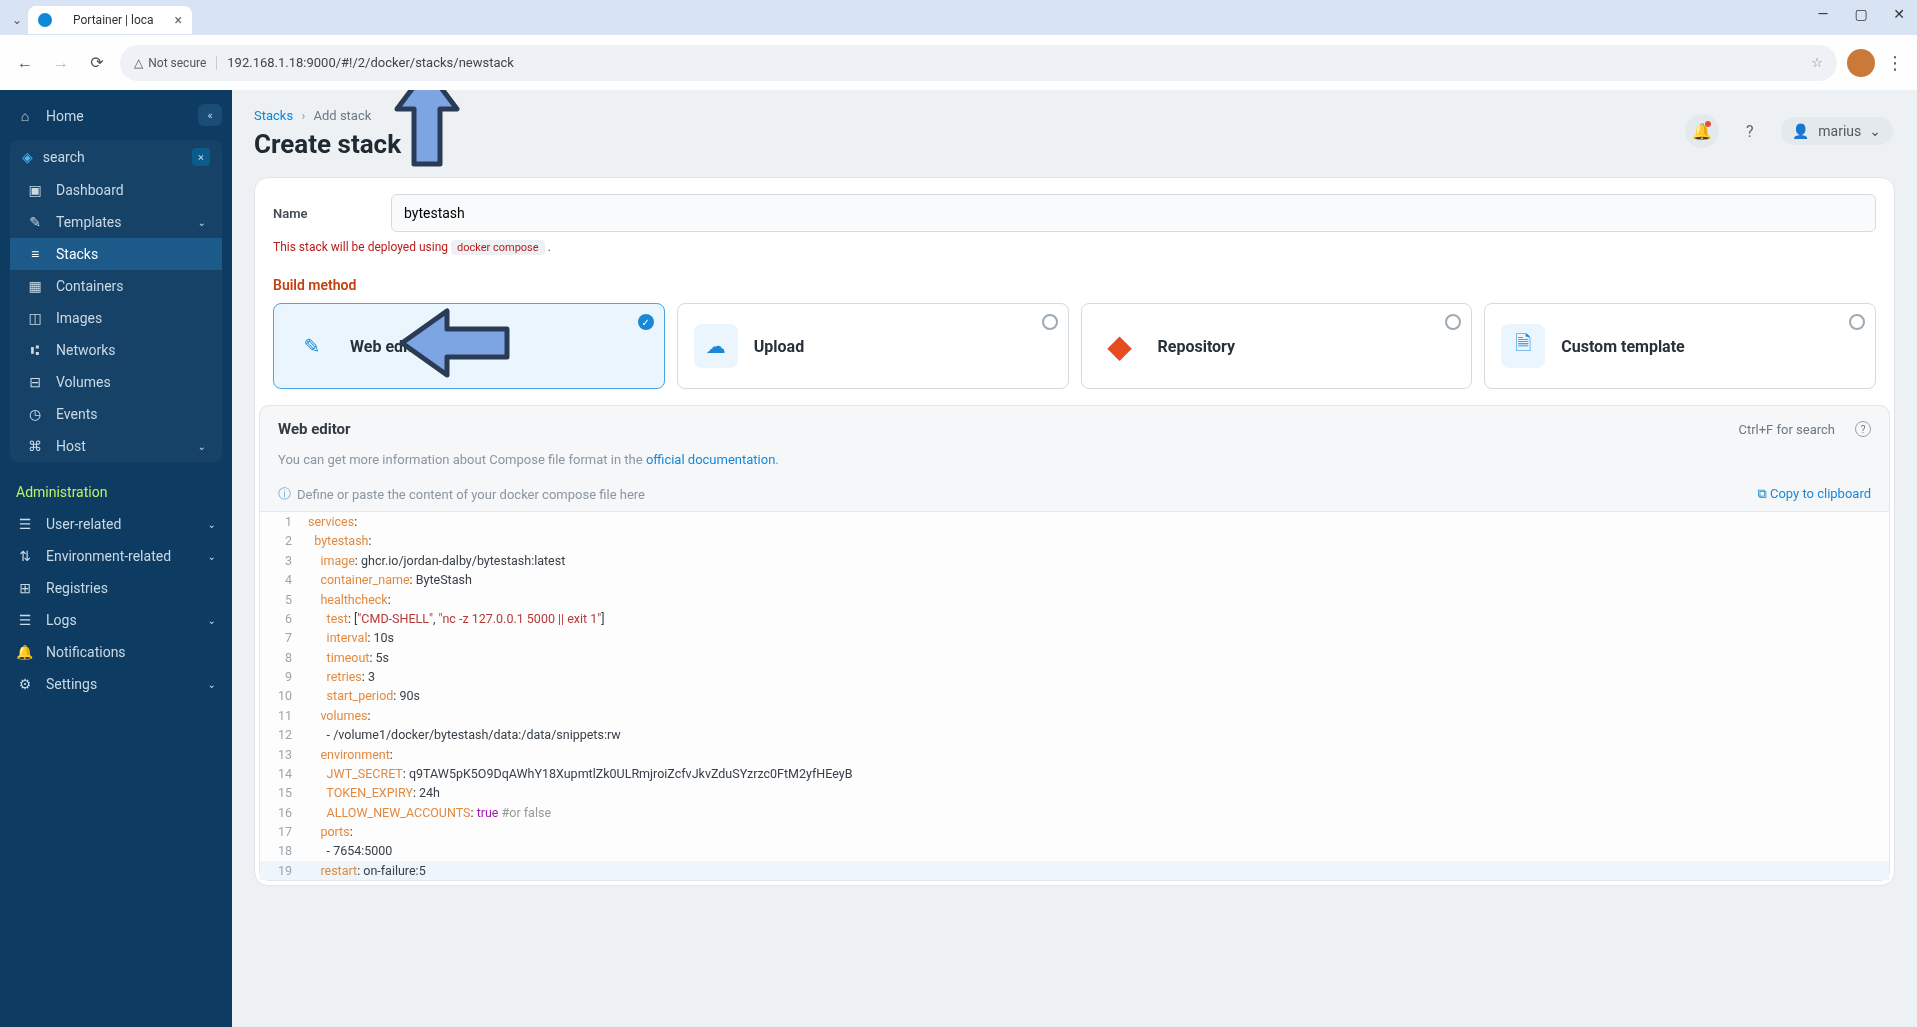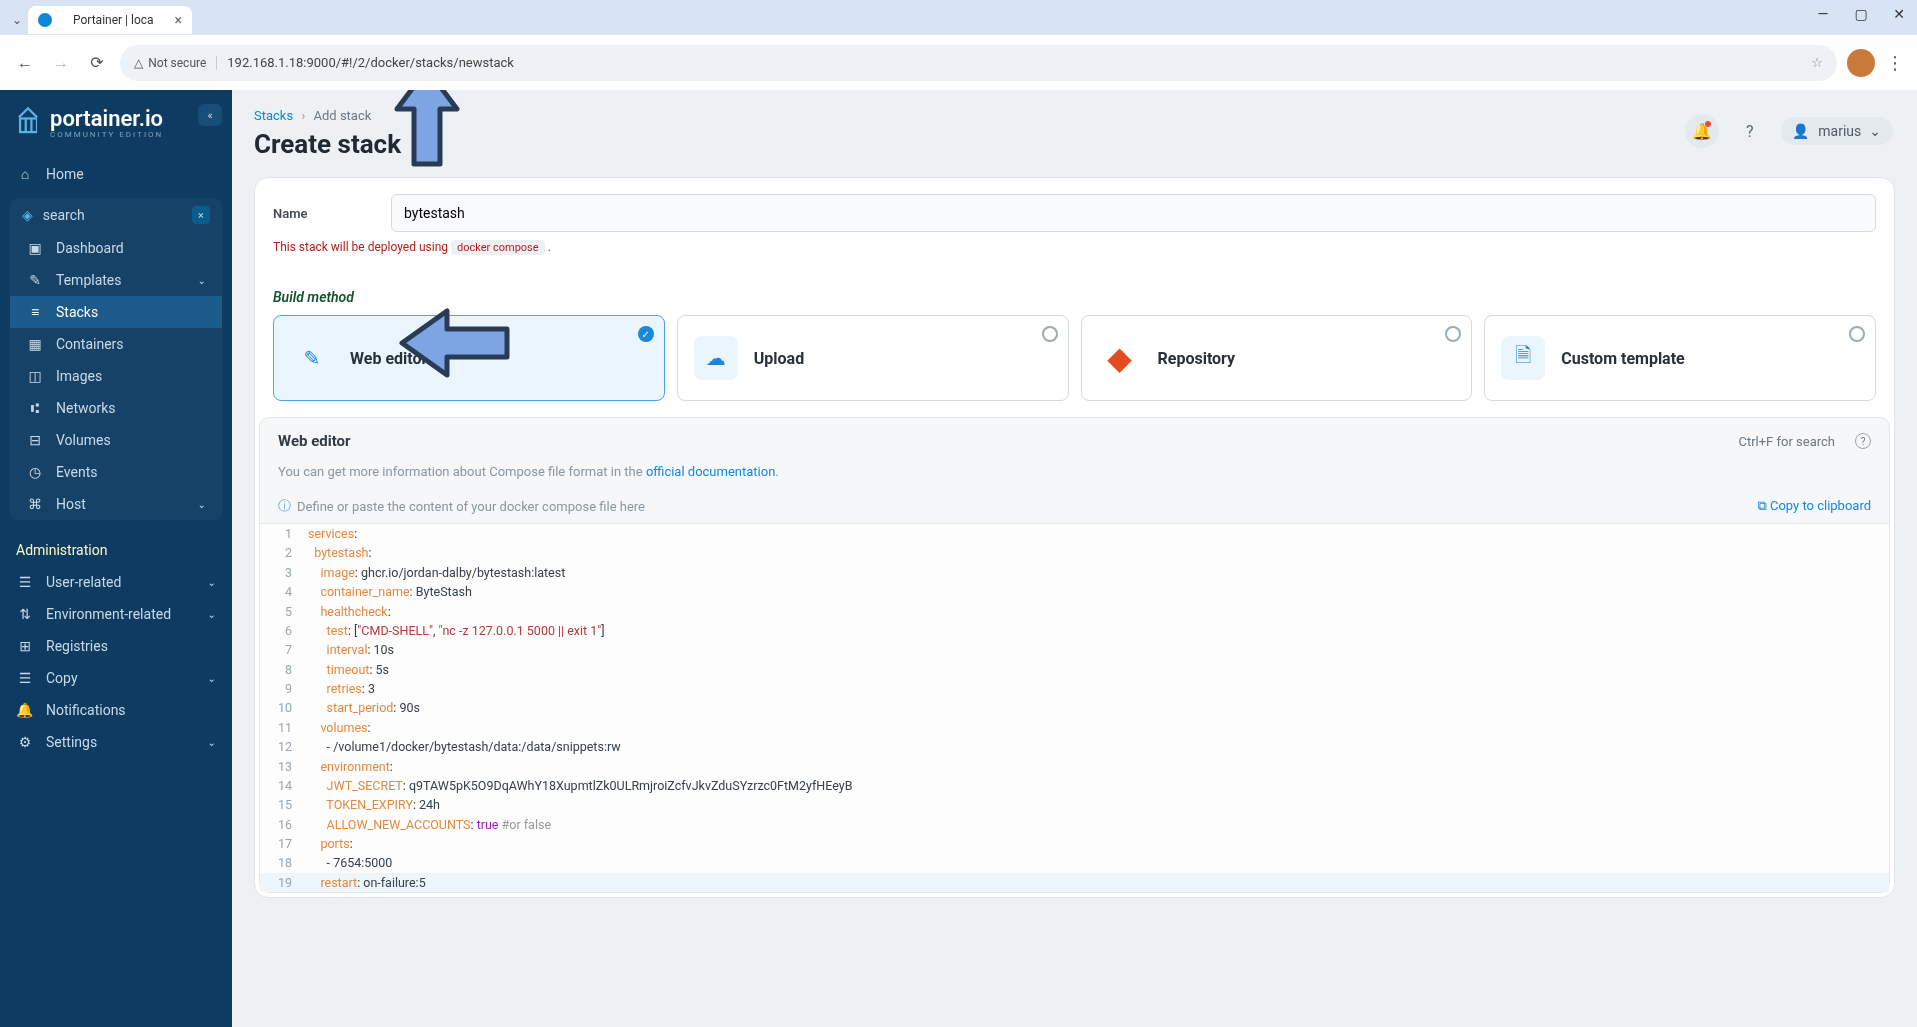"portainer.io" div.brand { html: <div> <svg> <path></path> <path></path> <rect></rect> <rect></rect> <rect></rect> </svg> <div> <div>portainer.io</div> <div>COMMUNITY EDITION</div> </div> </div> -> none }
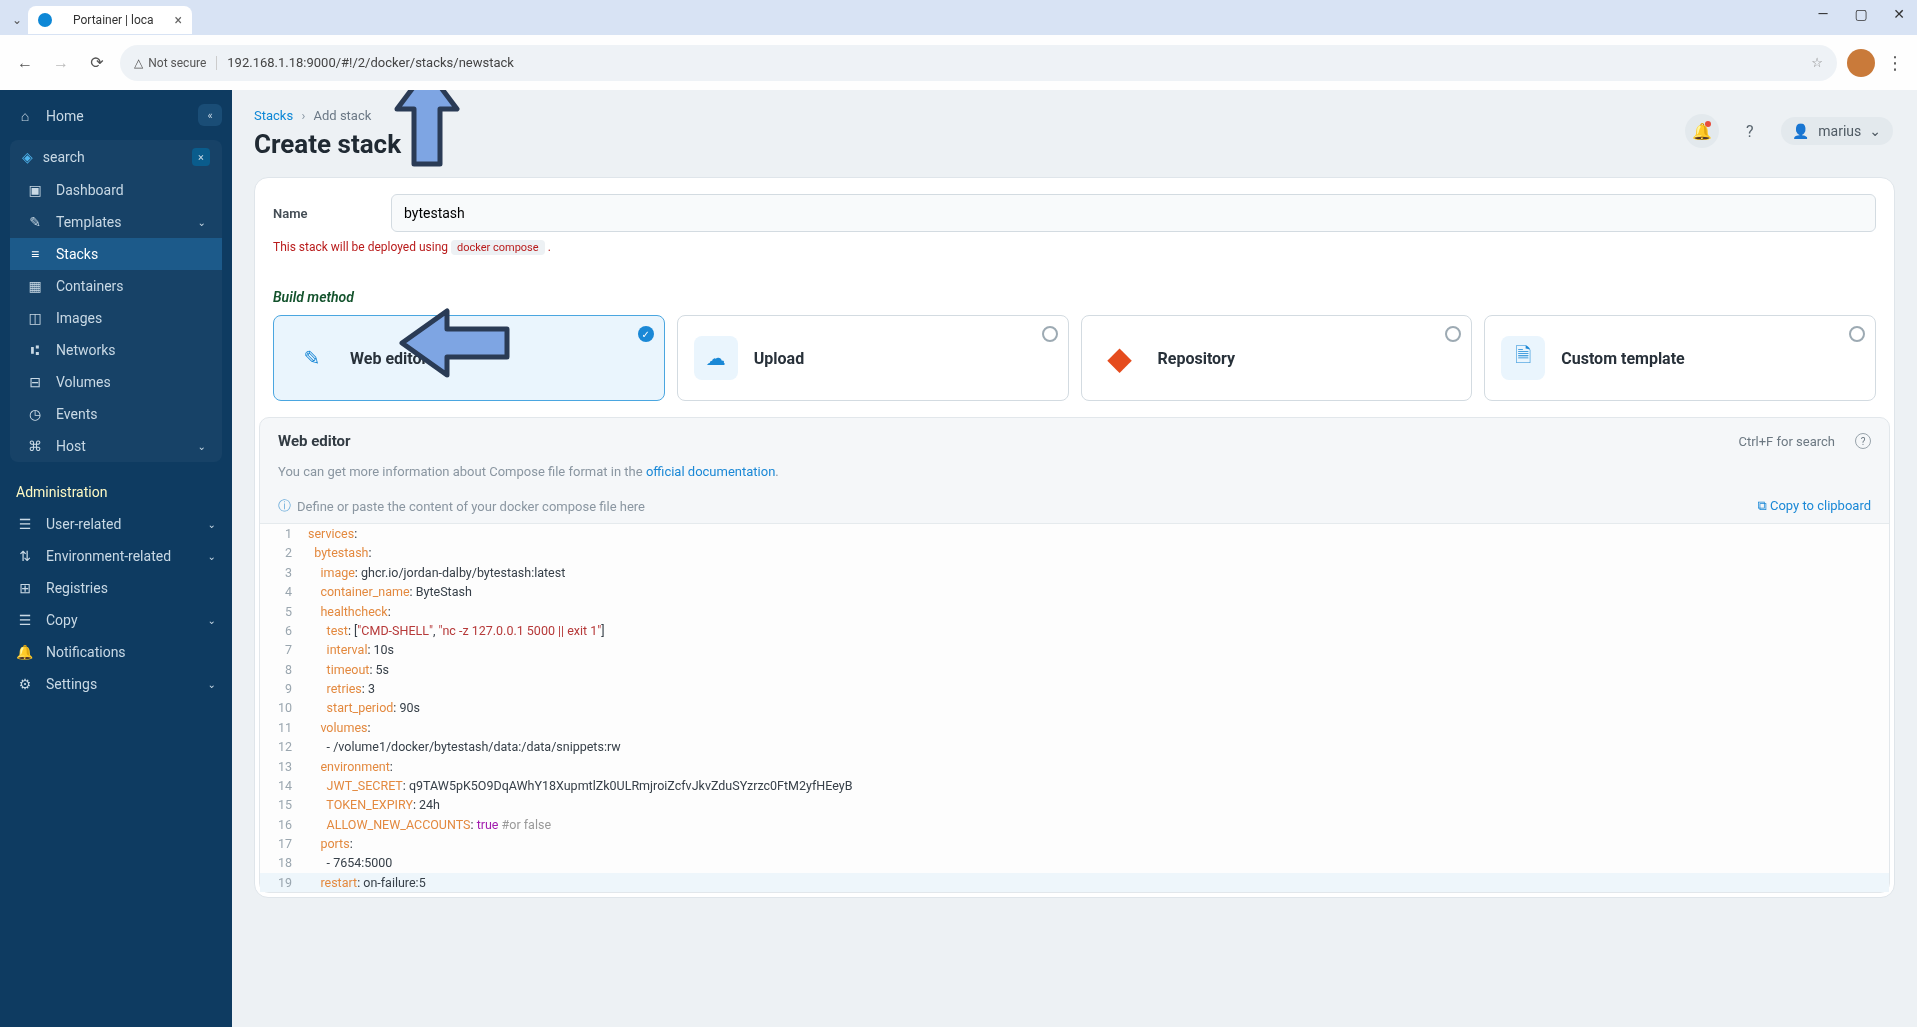"Build method" .section-heading { color: #14532d -> #c2410c; font-style: italic -> none; margin: 35px 0 10px -> 23px 0 10px }
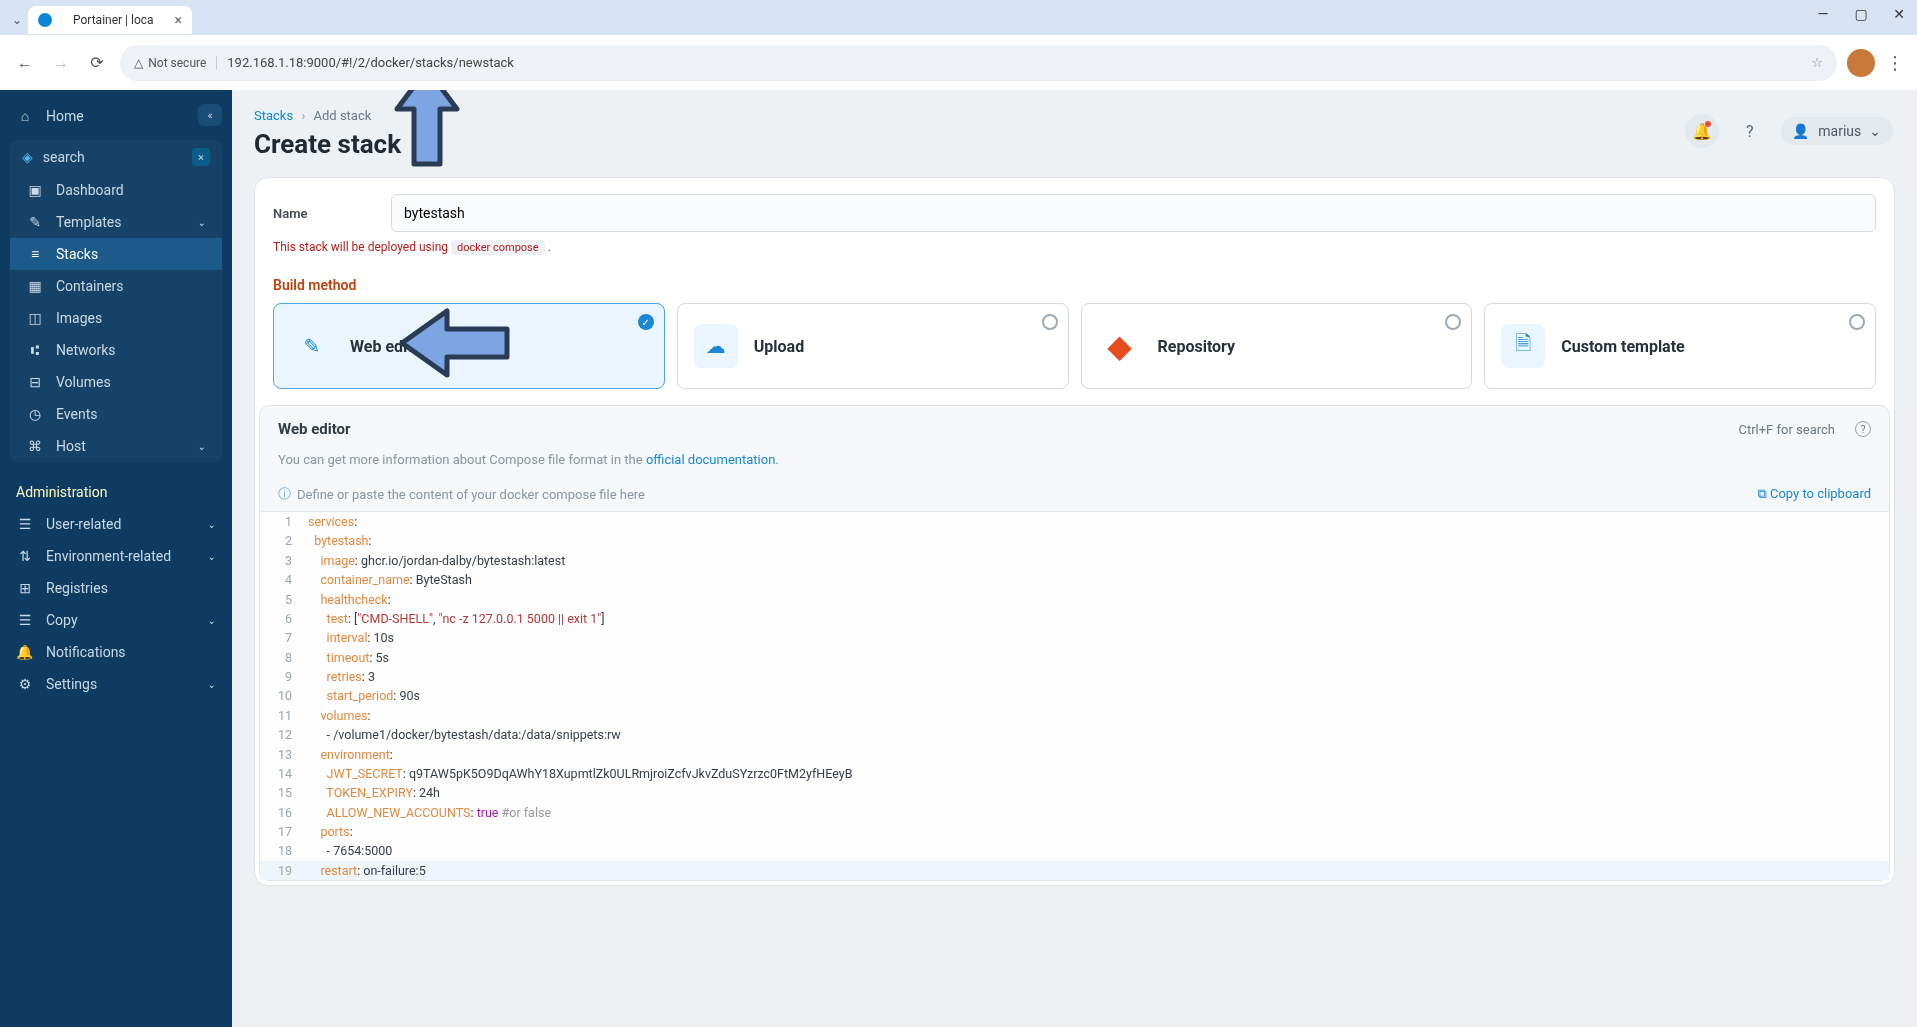"Administration" .side-section-label { color: #fef9c3 -> #bef264 }
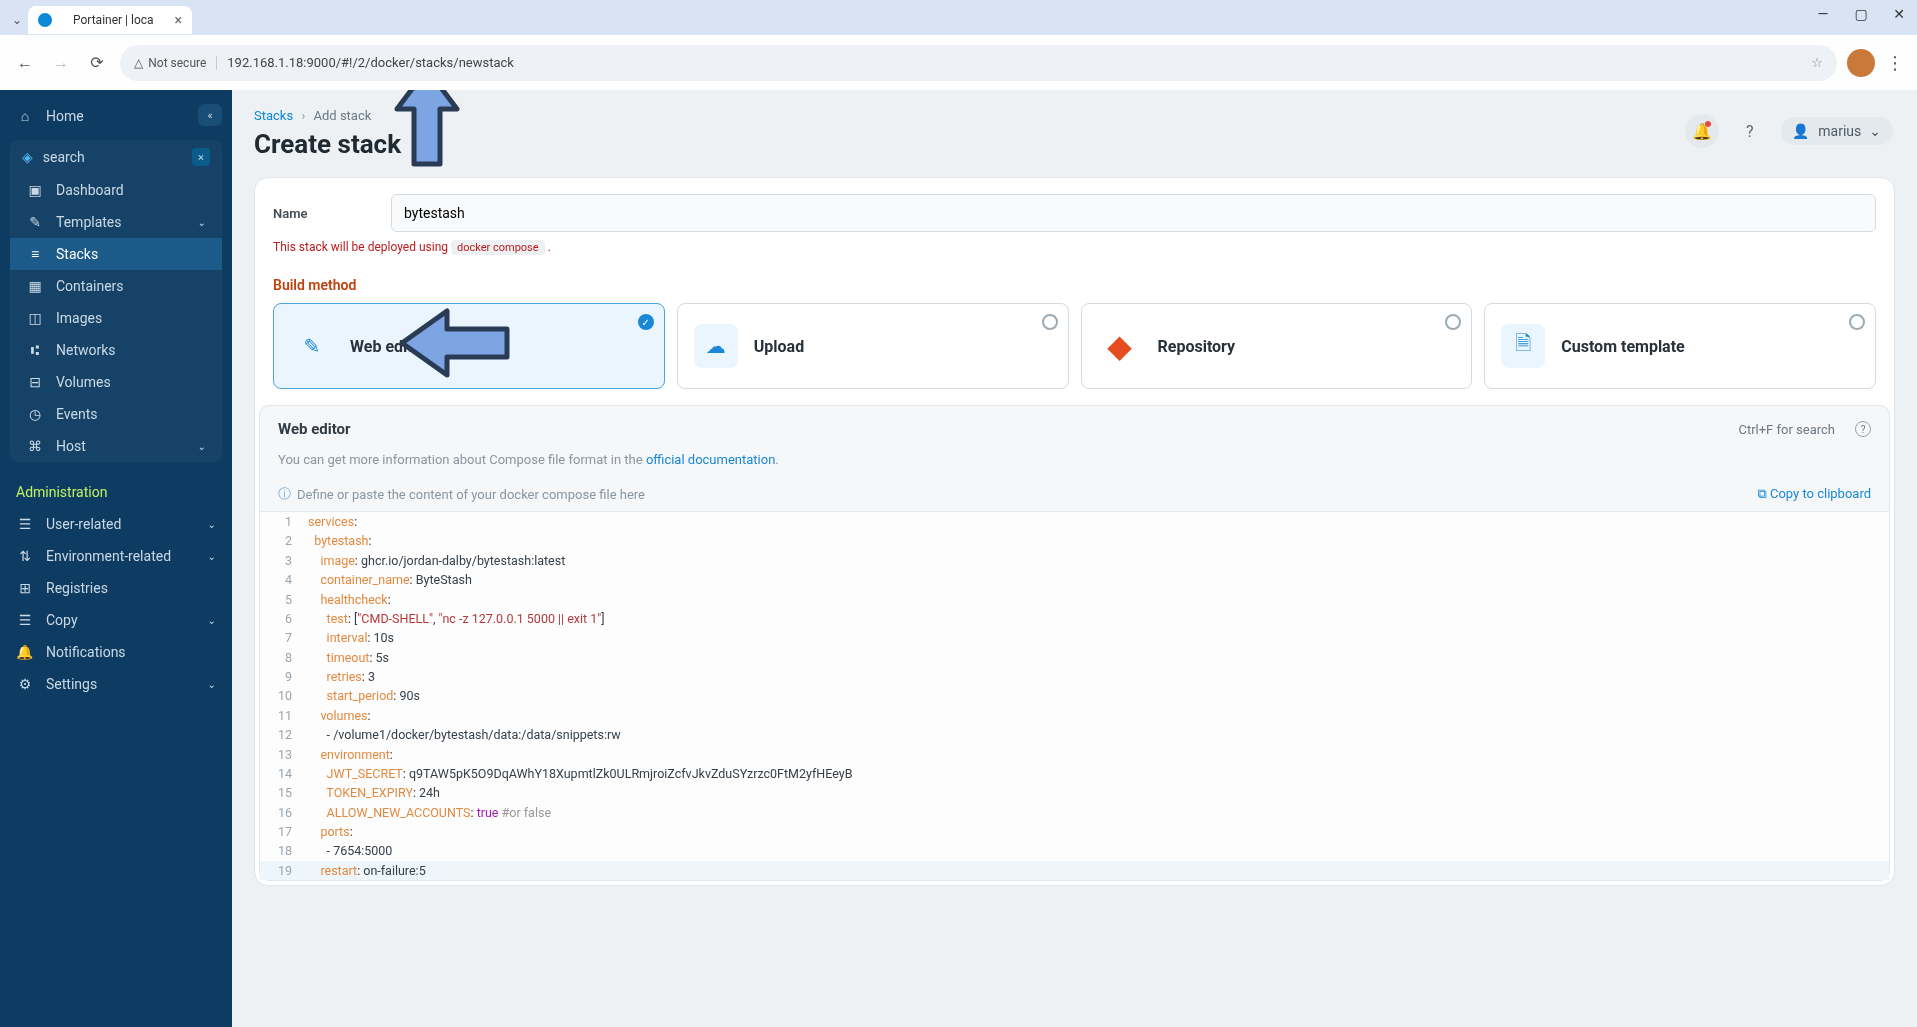"Copy" span { text: Copy -> Logs }
